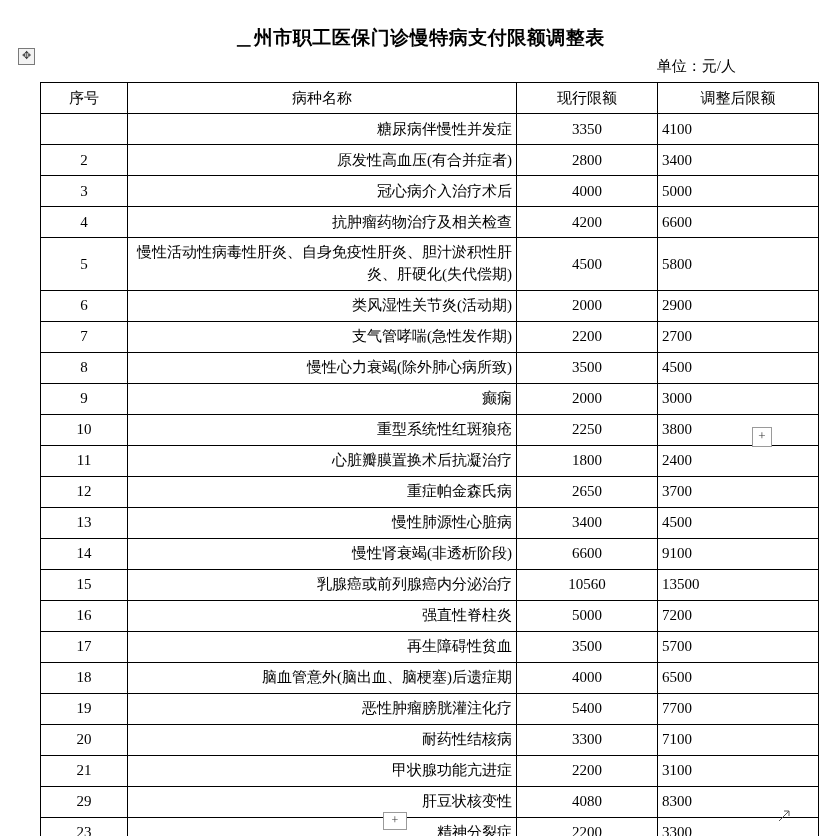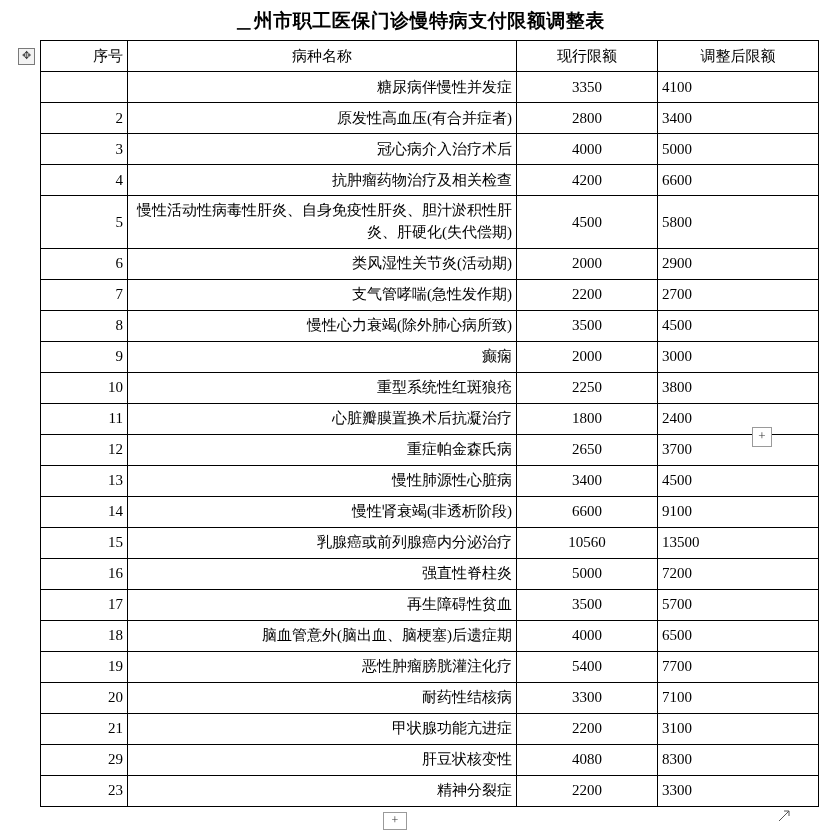"＿州市职工医保门诊慢特病支付限额调整表" .doc-title { padding-top: 8px -> 25px }
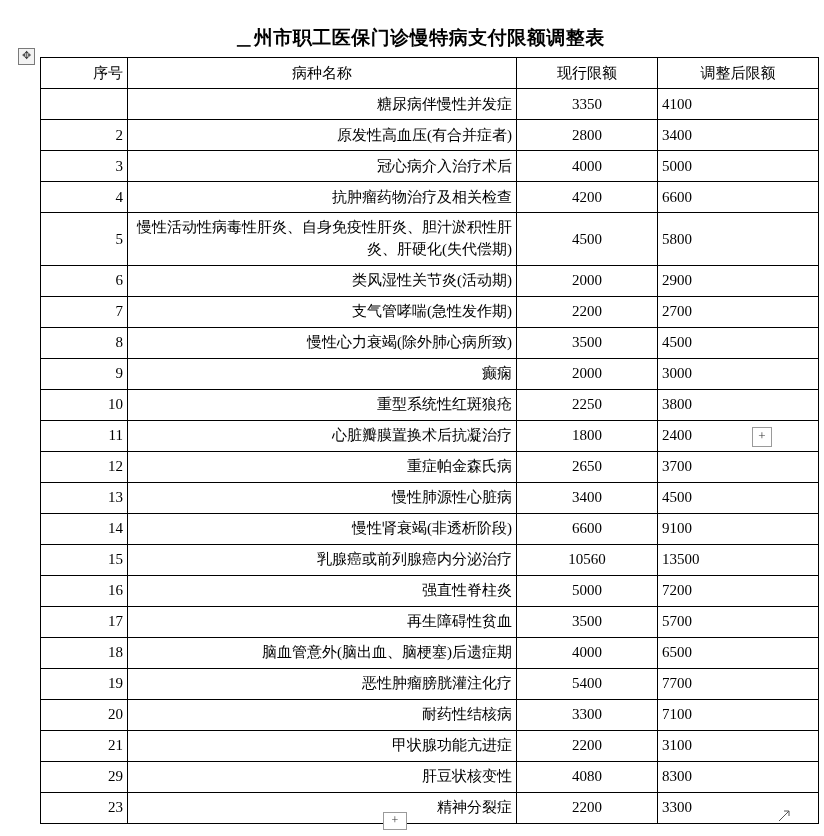"单位：元/人" div.unit-line { html: none -> <div>单位：元/人</div> }
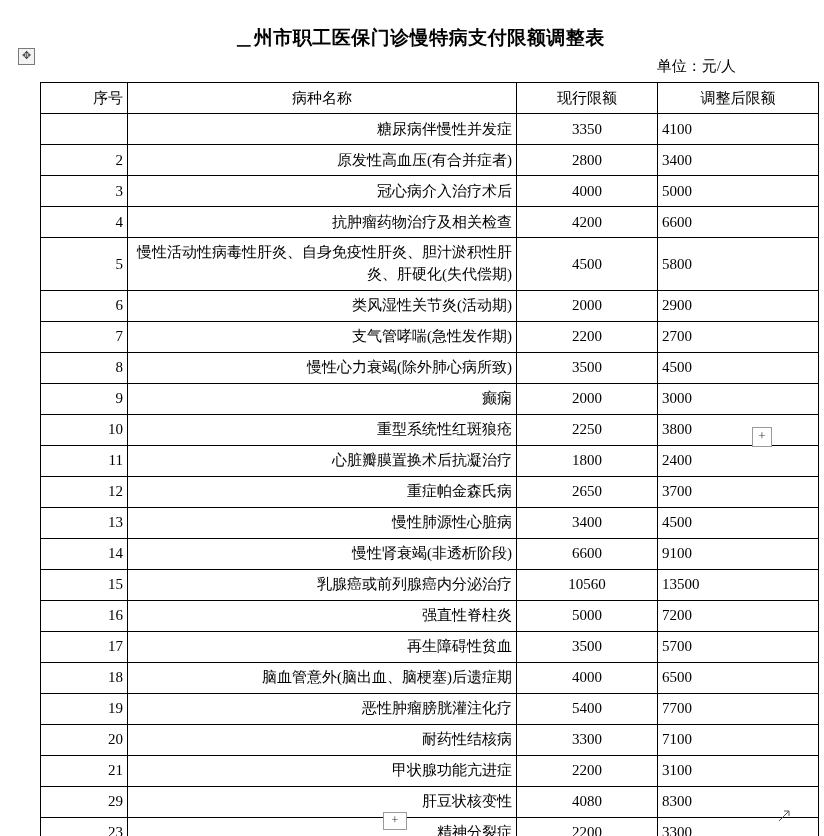"序号" th.col-no, td.col-no { text-align: right -> center }
